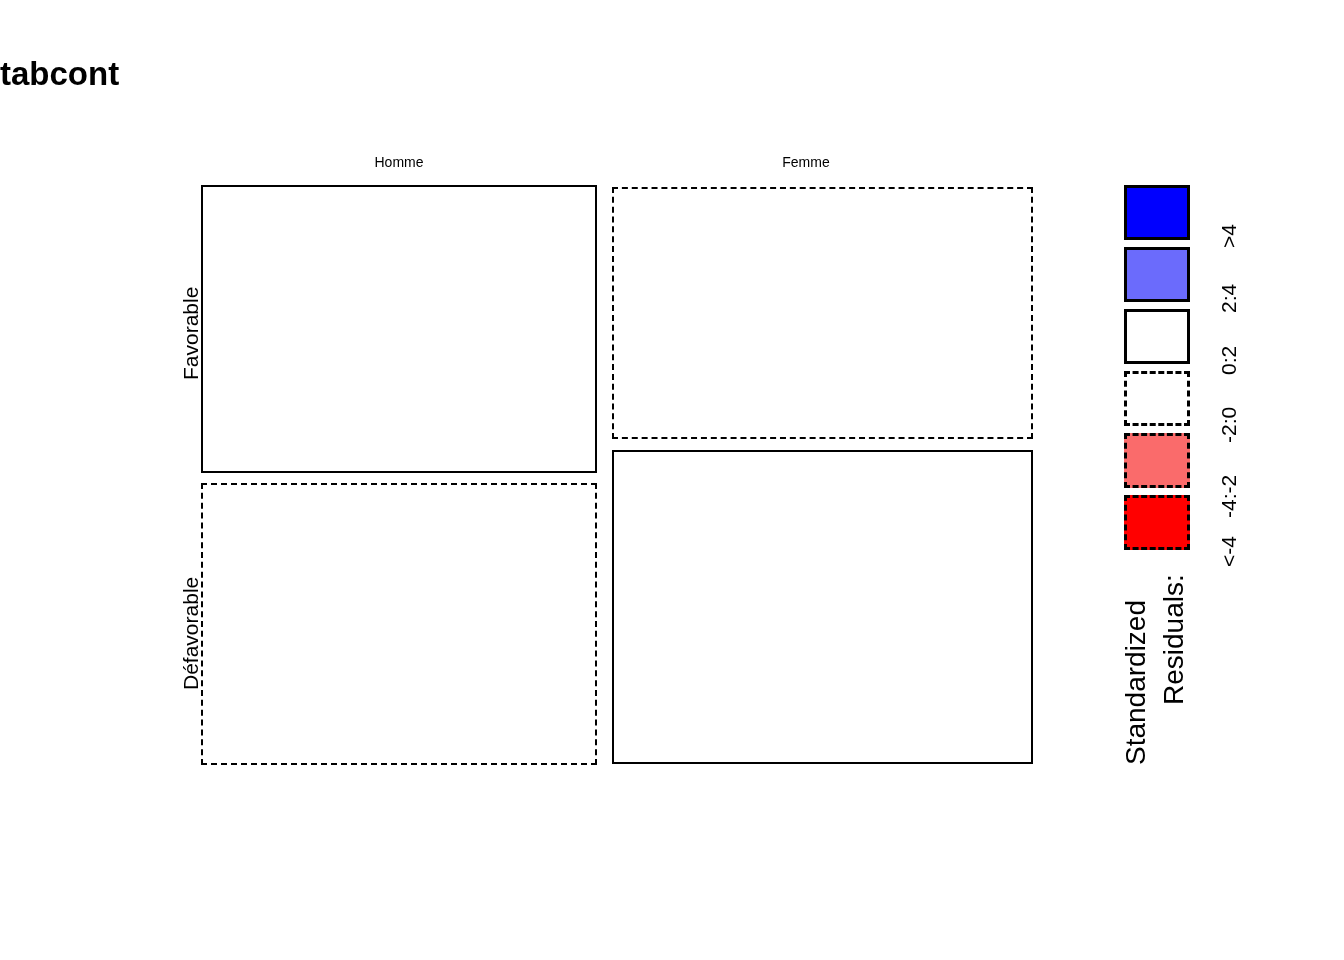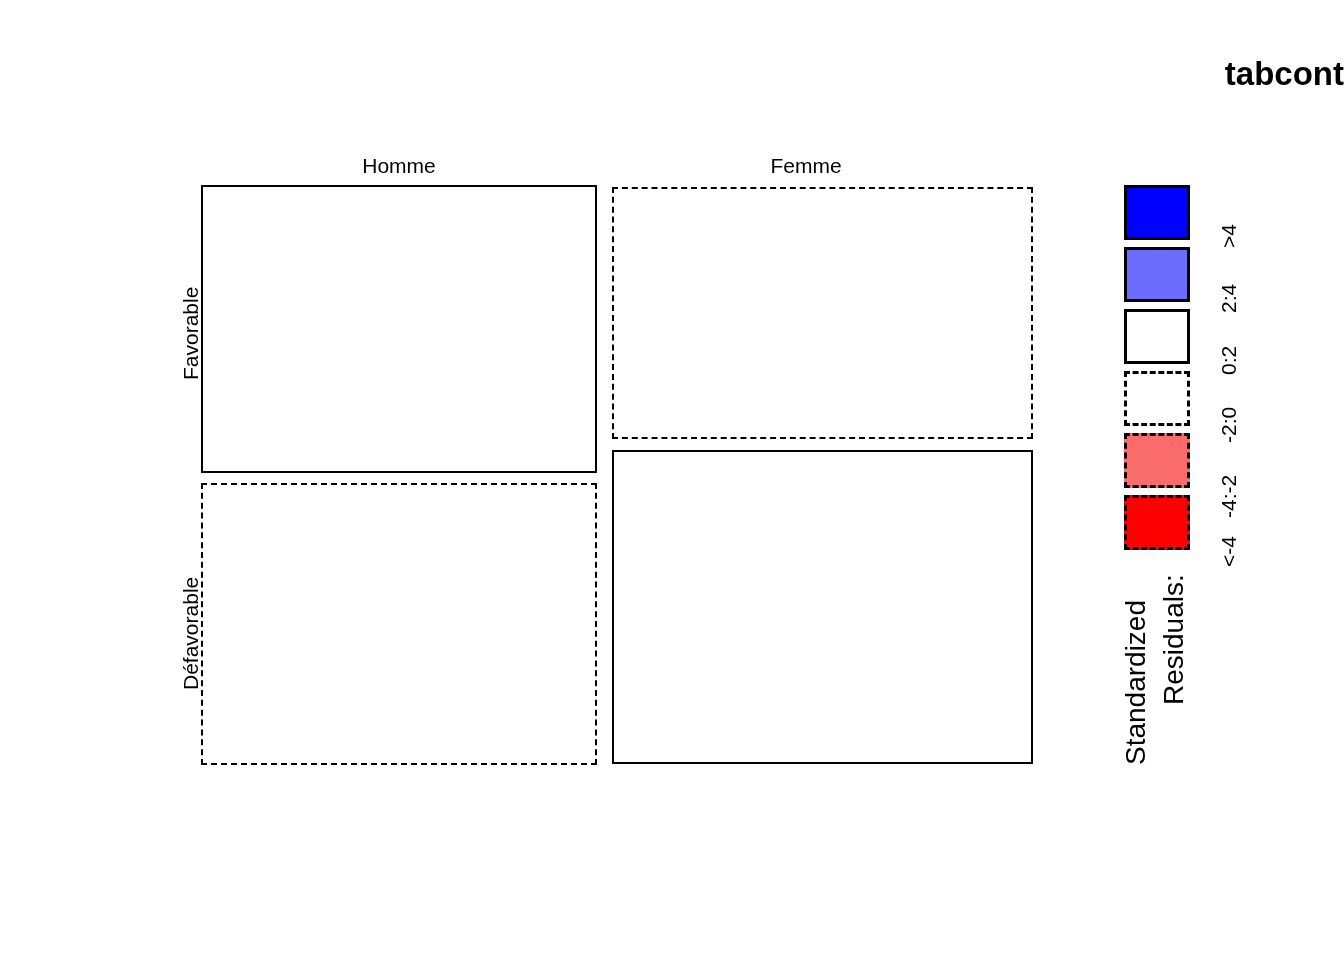"tabcont" .plot-title { text-align: right -> left }
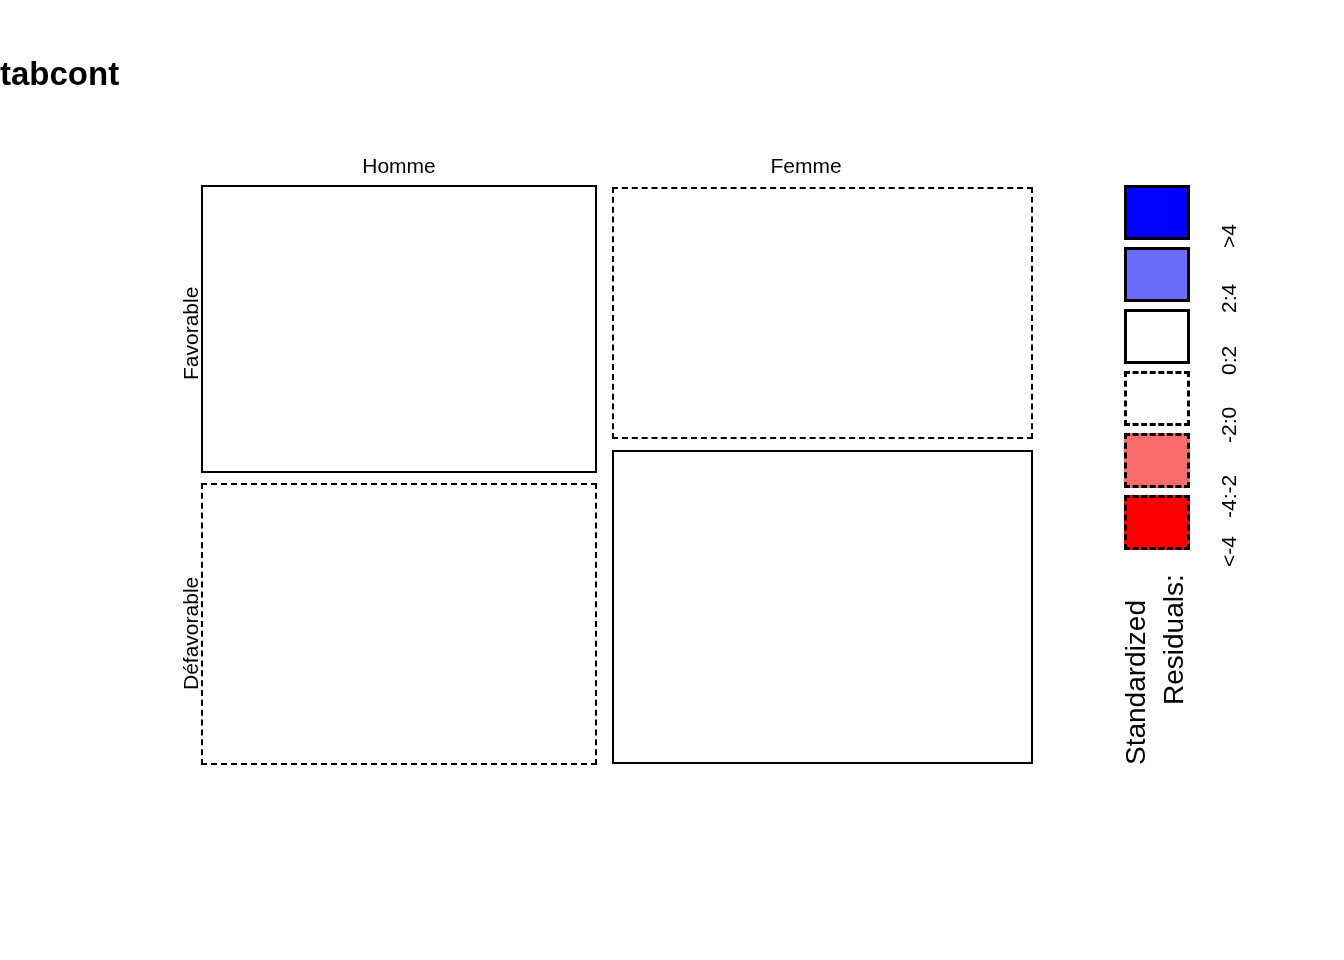"Homme" .col-label { font-size: 21px -> 14px }
